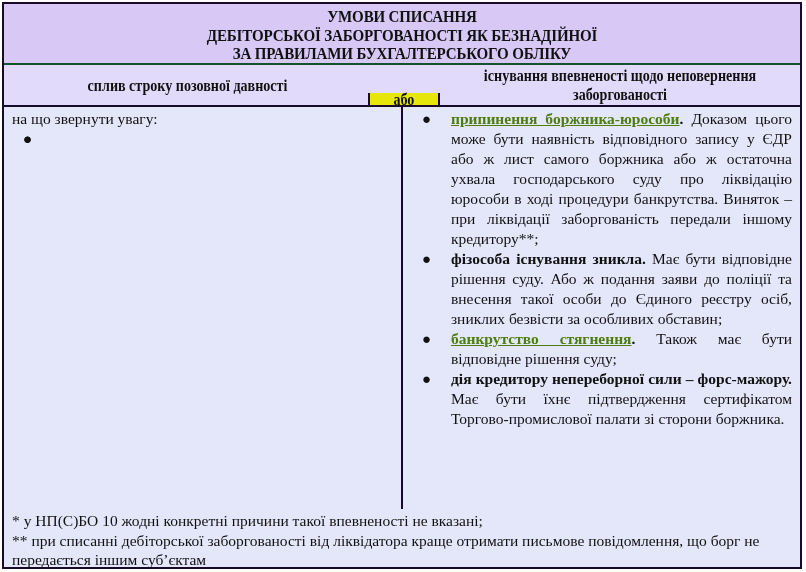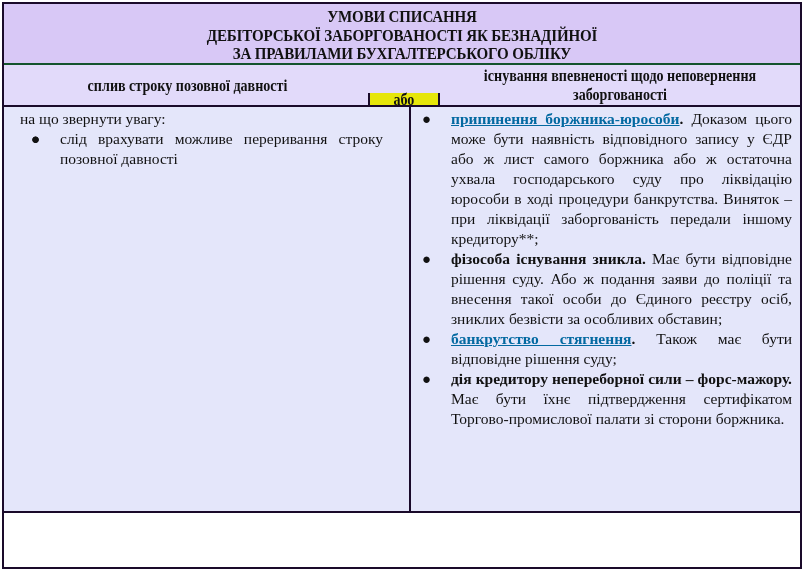"на що звернути увагу:" .col-left { left: 8px -> 0 }
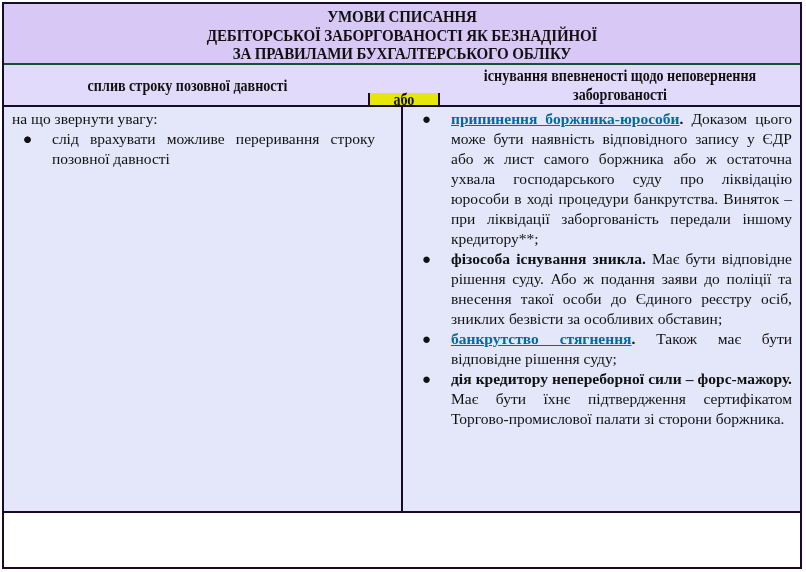"припинення боржника-юрособи" .link { color: #0369a1 -> #4d7c0f }
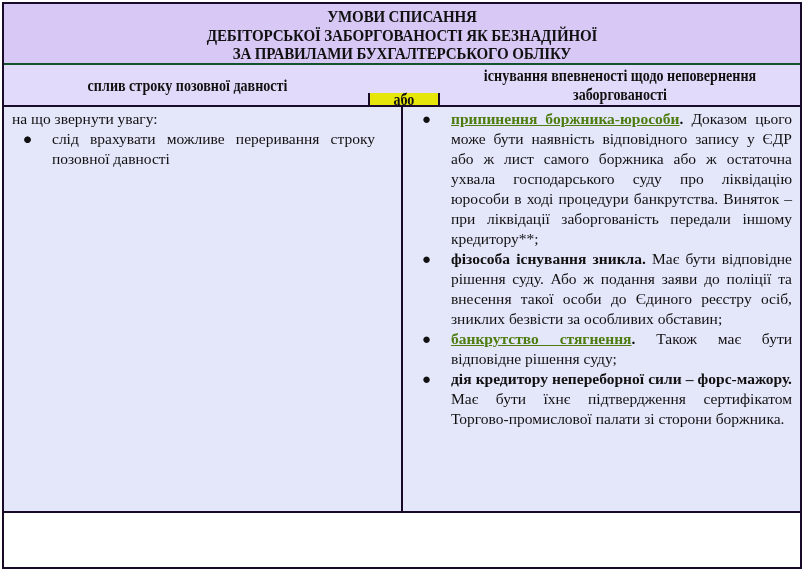"слід врахувати можливе переривання" span { html: <span>слід врахувати можливе переривання строку позовної давності</span> -> none }
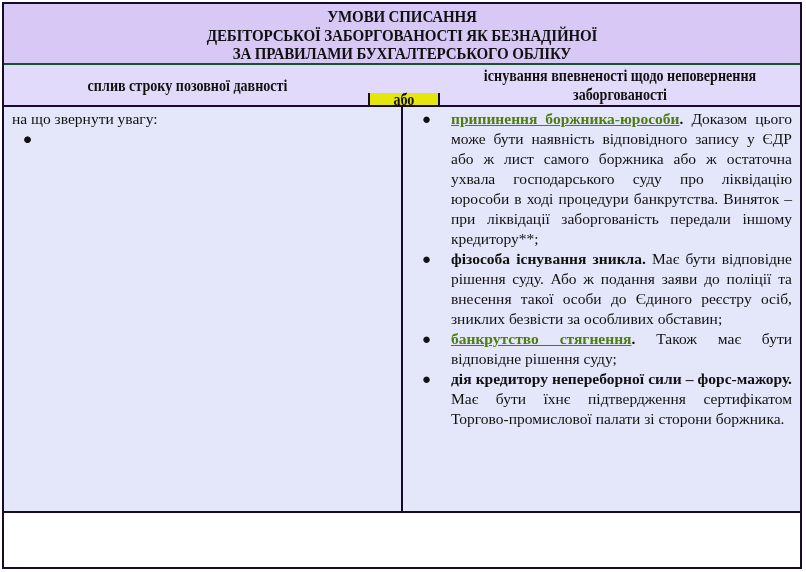"* у НП(С)БО 10 жодні" div.foot { html: none -> <div> <div>* у НП(С)БО 10 жодні конкретні причини такої впевненості не вказані;</div> <div>** при списанні дебіторської заборгованості від ліквідатора краще отримати письмове повідомлення, що борг не передається іншим суб’єктам</div> </div> }
